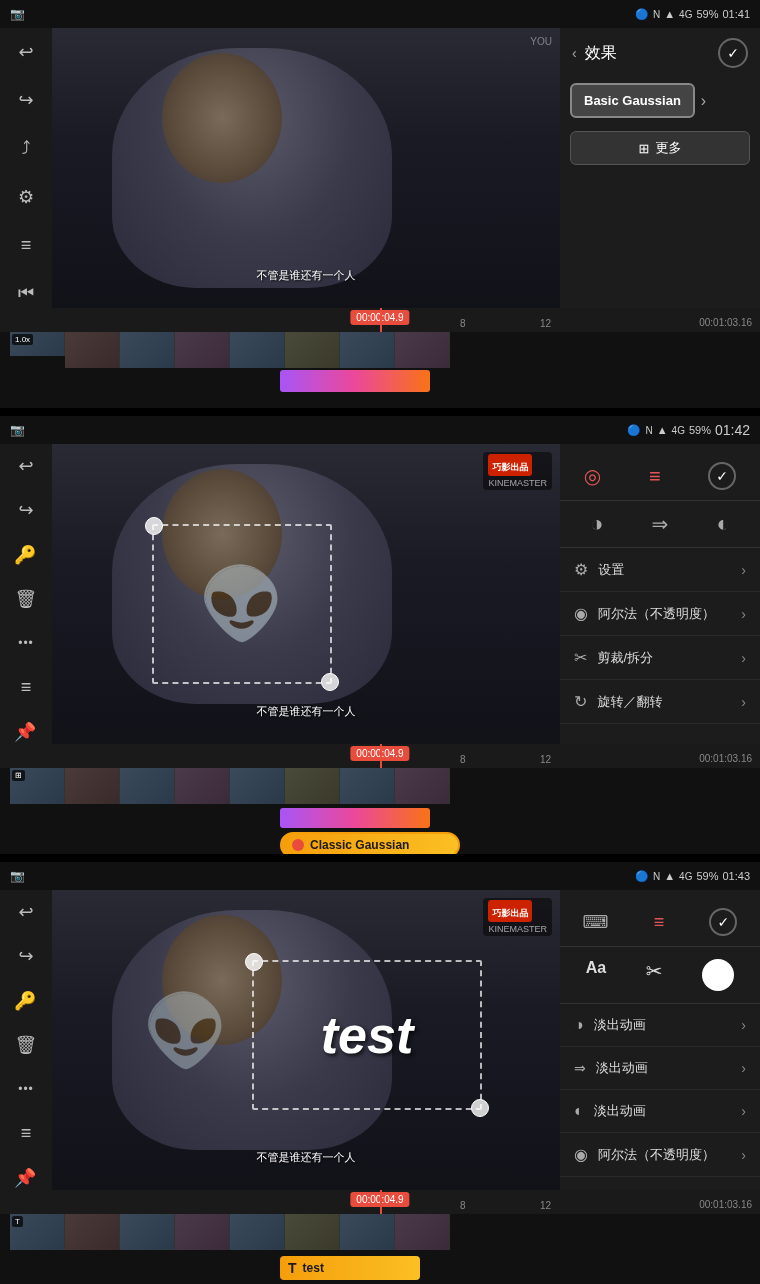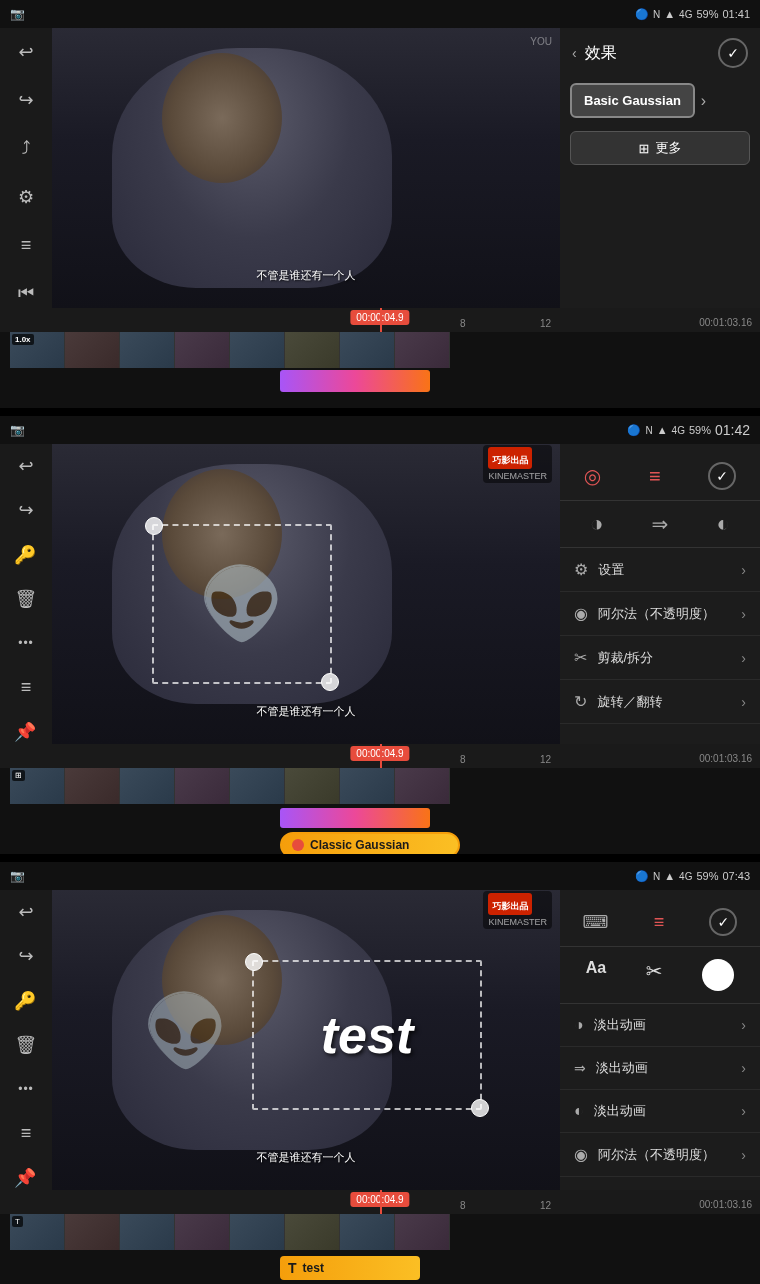"1.0x" div { font-weight: bold -> none; height: 36px -> 24px }
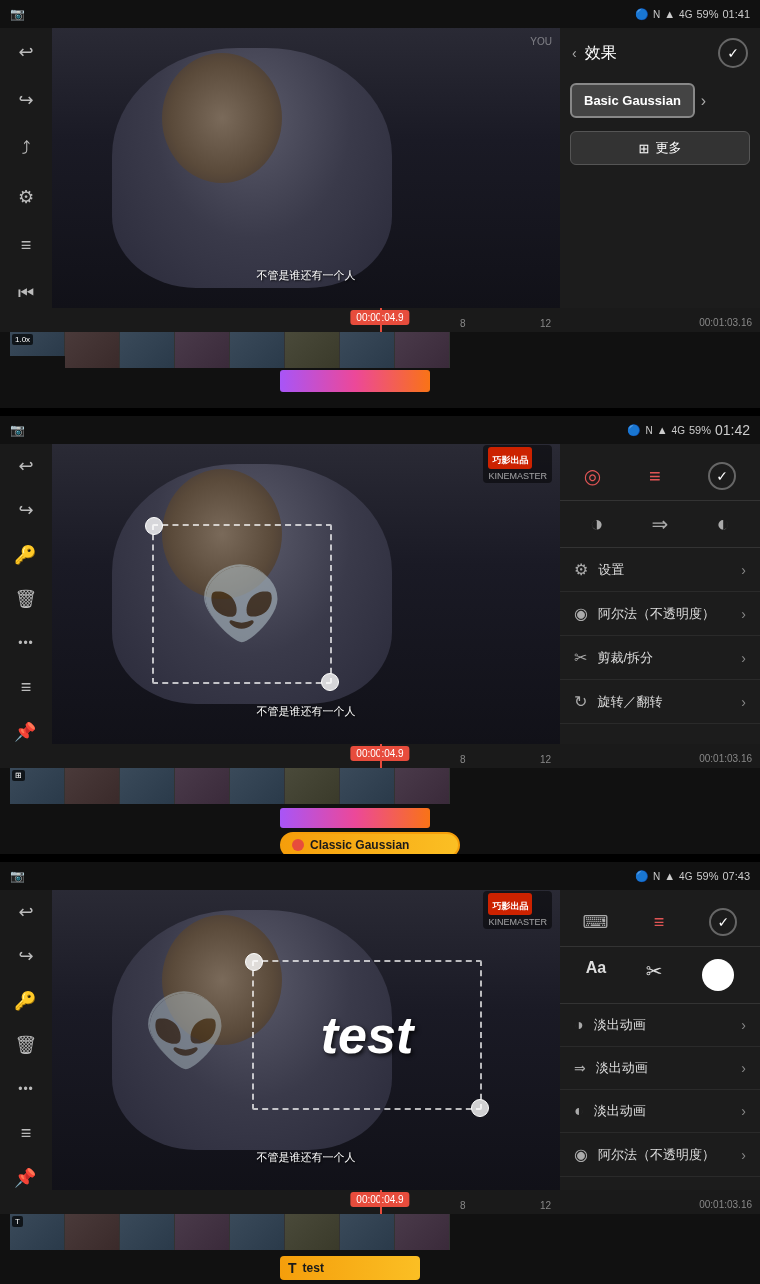"巧影出品" .company-logo { top: 1px -> 8px }
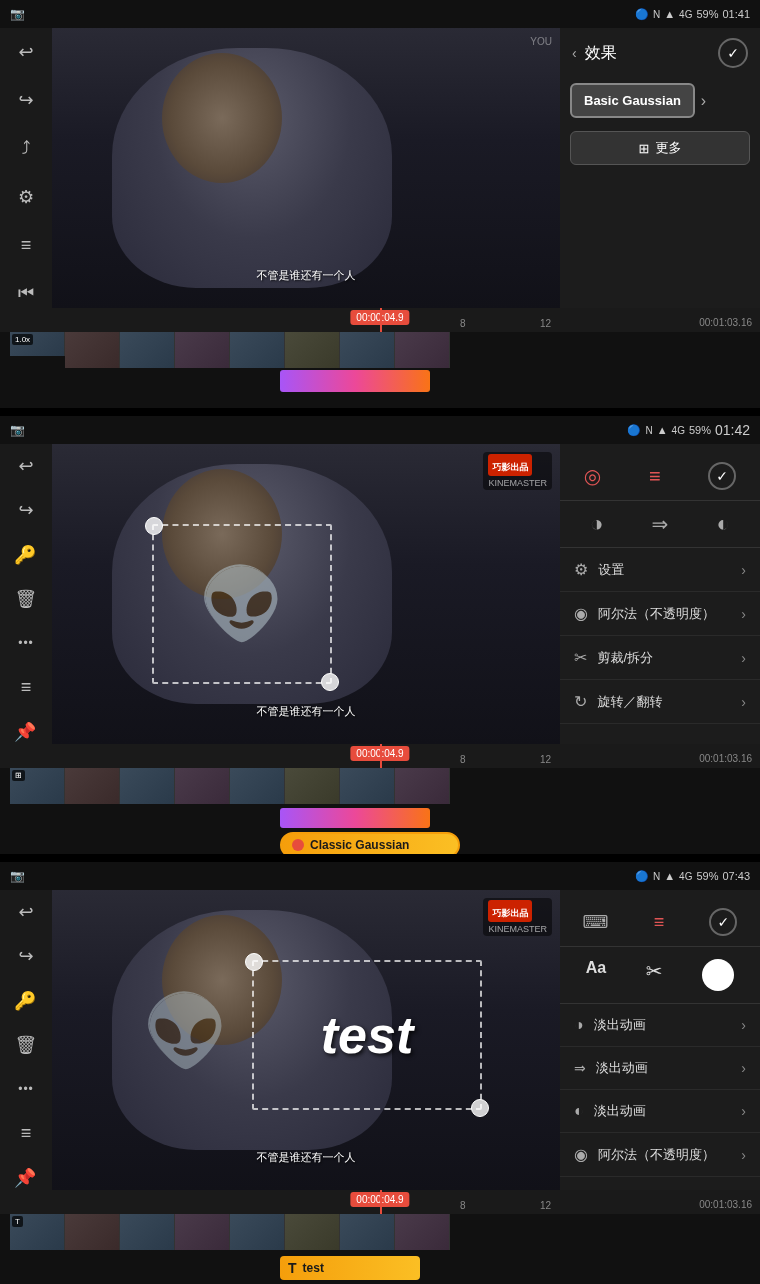"07:43" span { text: 07:43 -> 01:43 }
